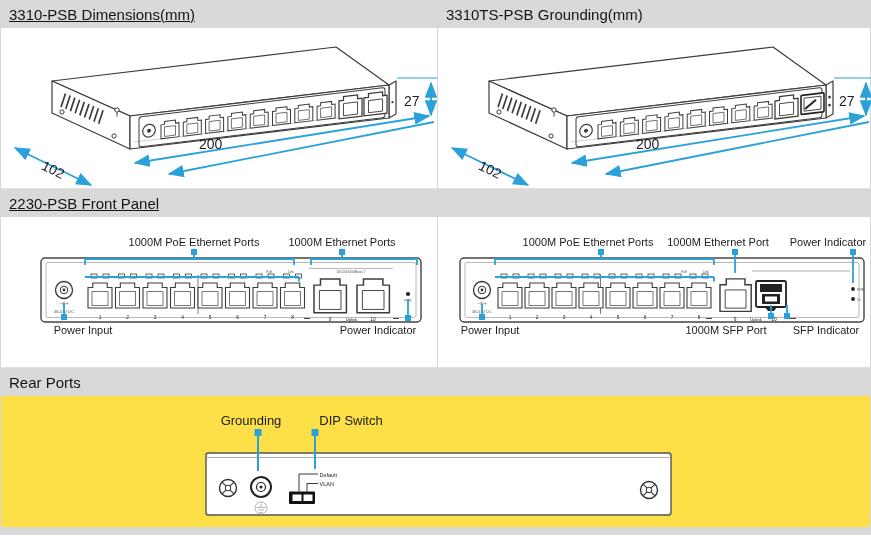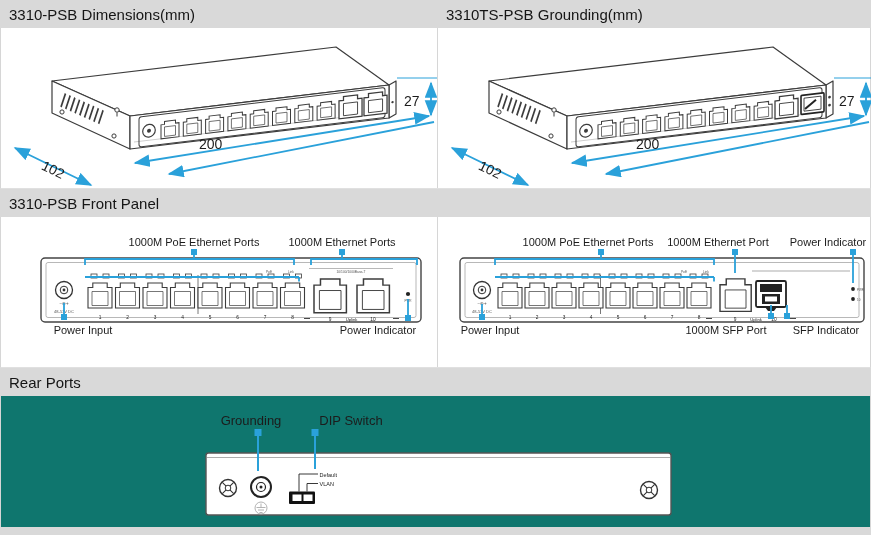"3310-PSB Dimensions(mm)" .hdr .t.w1 { text-decoration: none -> underline }
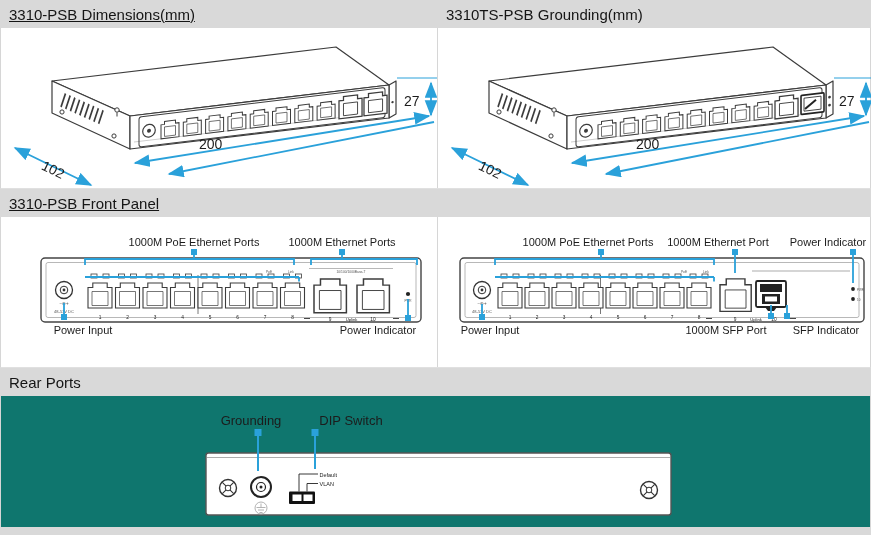"3310-PSB Front Panel" span.t { text: 3310-PSB -> 2230-PSB }
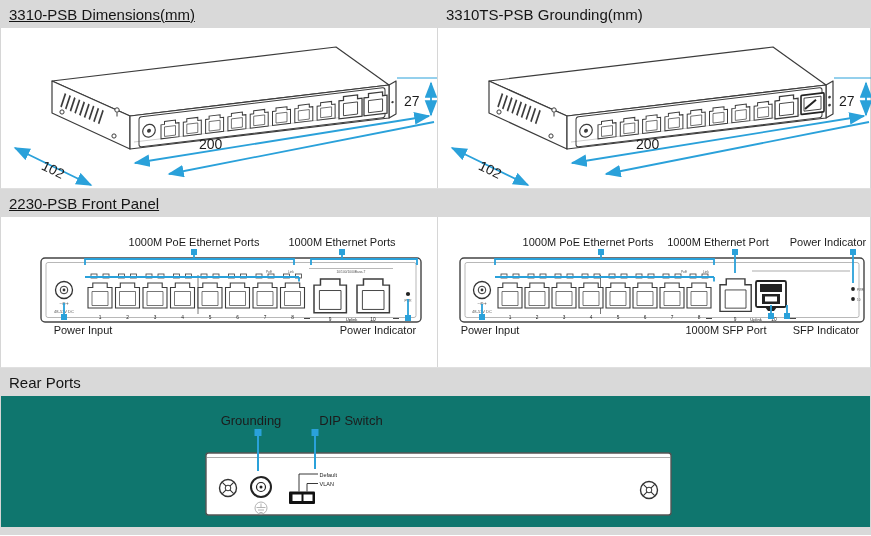"Grounding" .rearwrap { background: #0f766e -> #fde047 }
